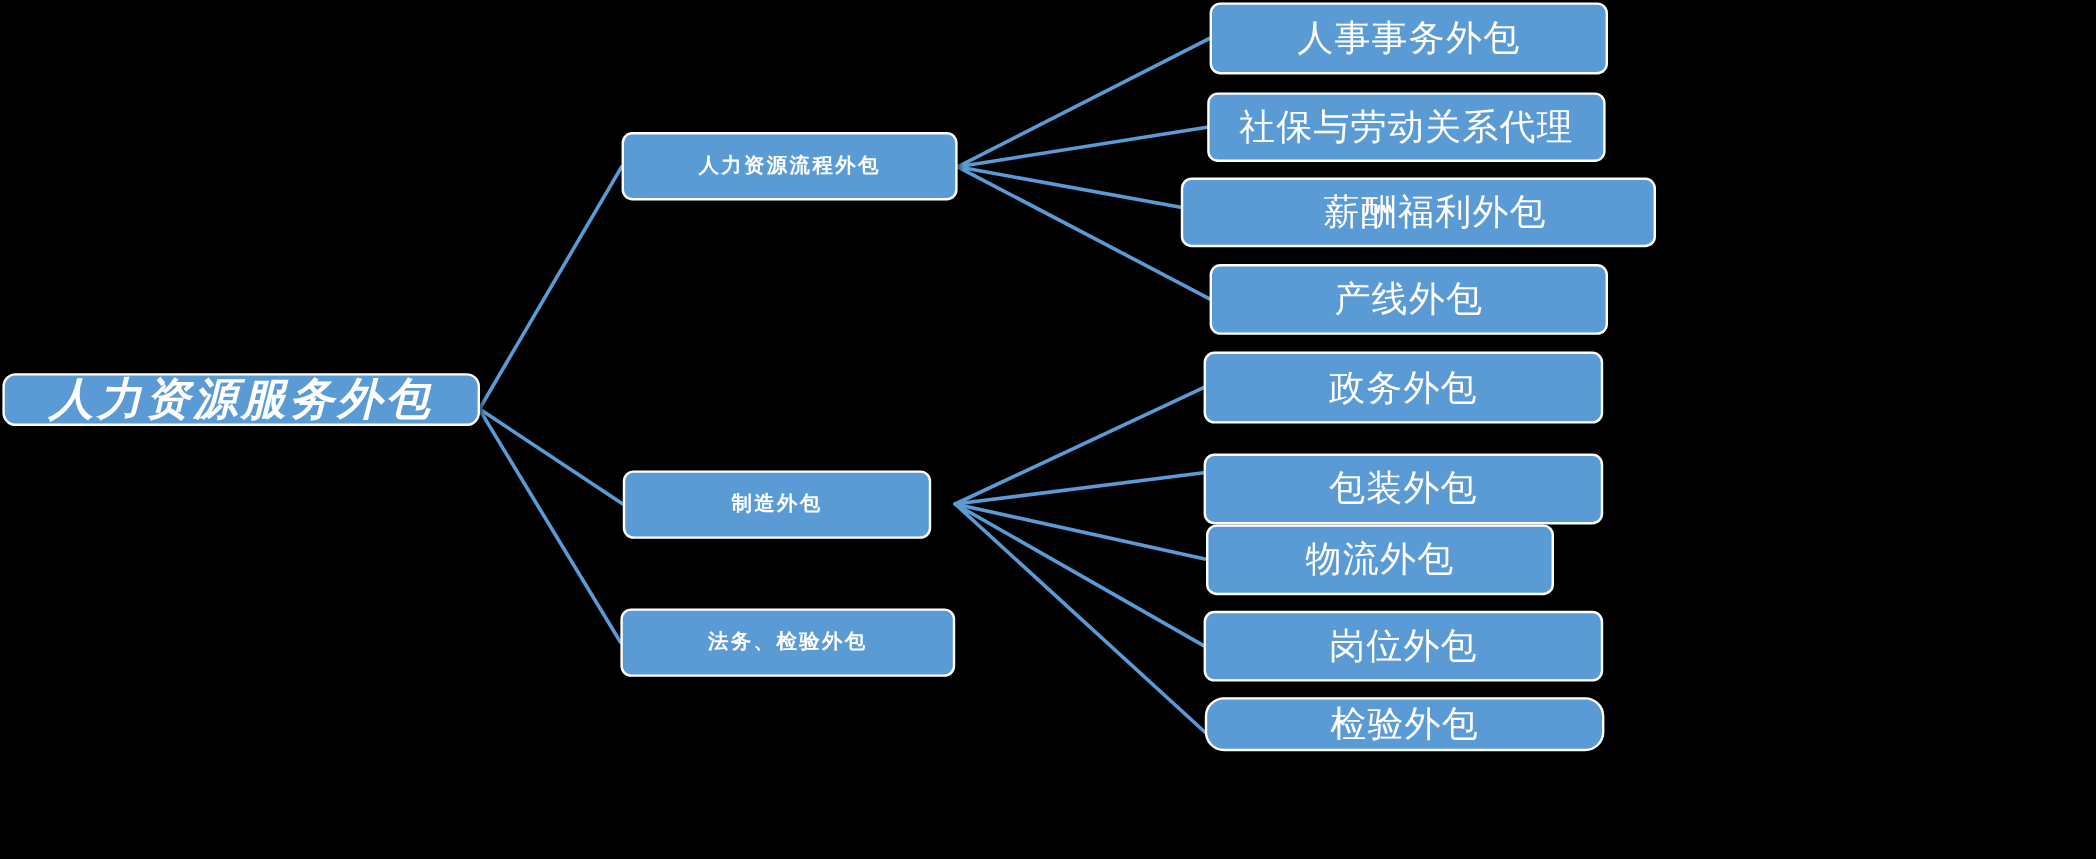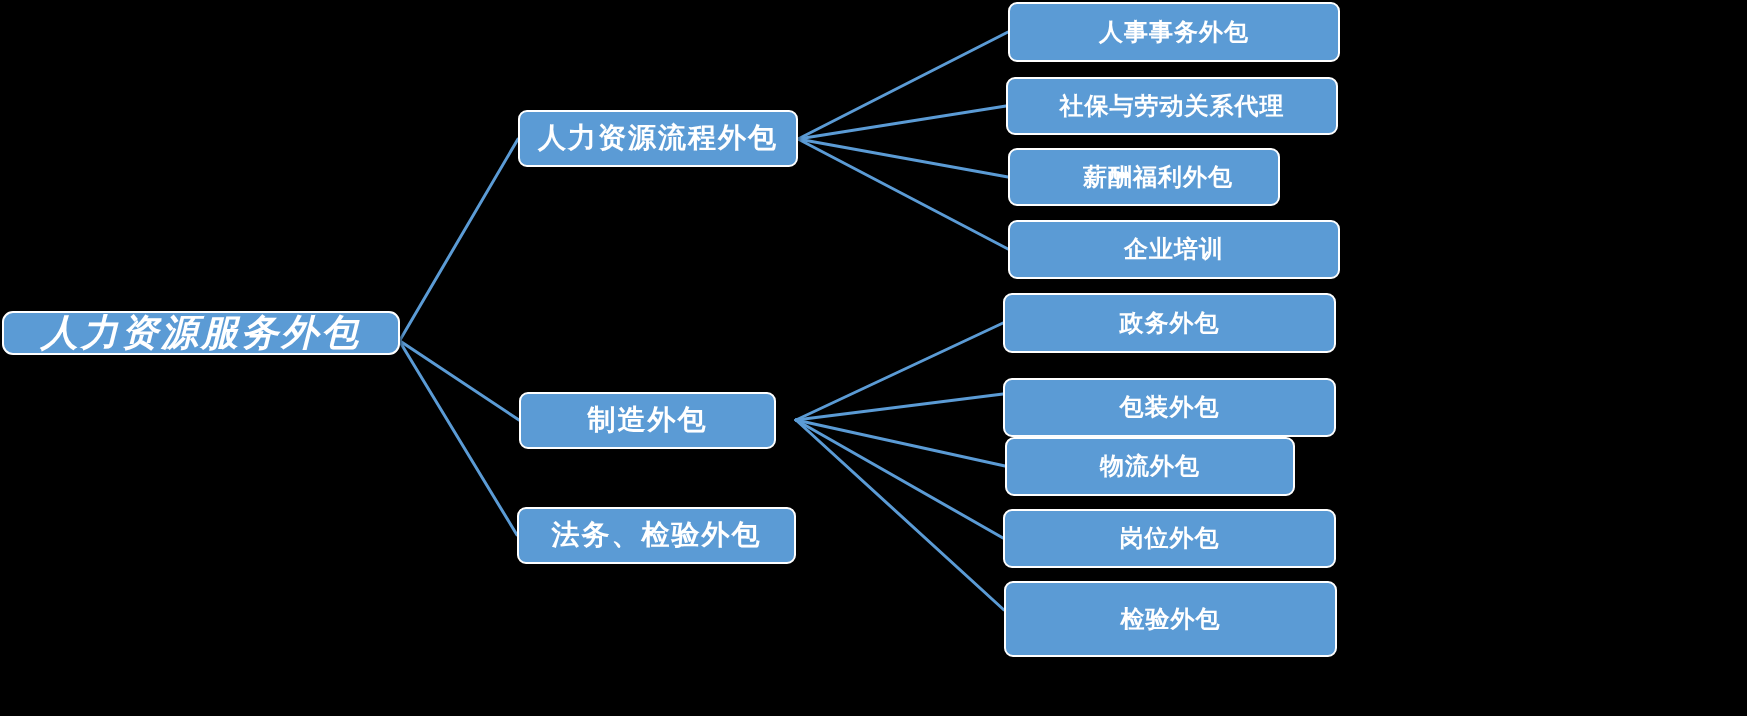"人事事务外包" .node.leaf { font-size: 24px -> 30px; font-weight: bold -> normal }
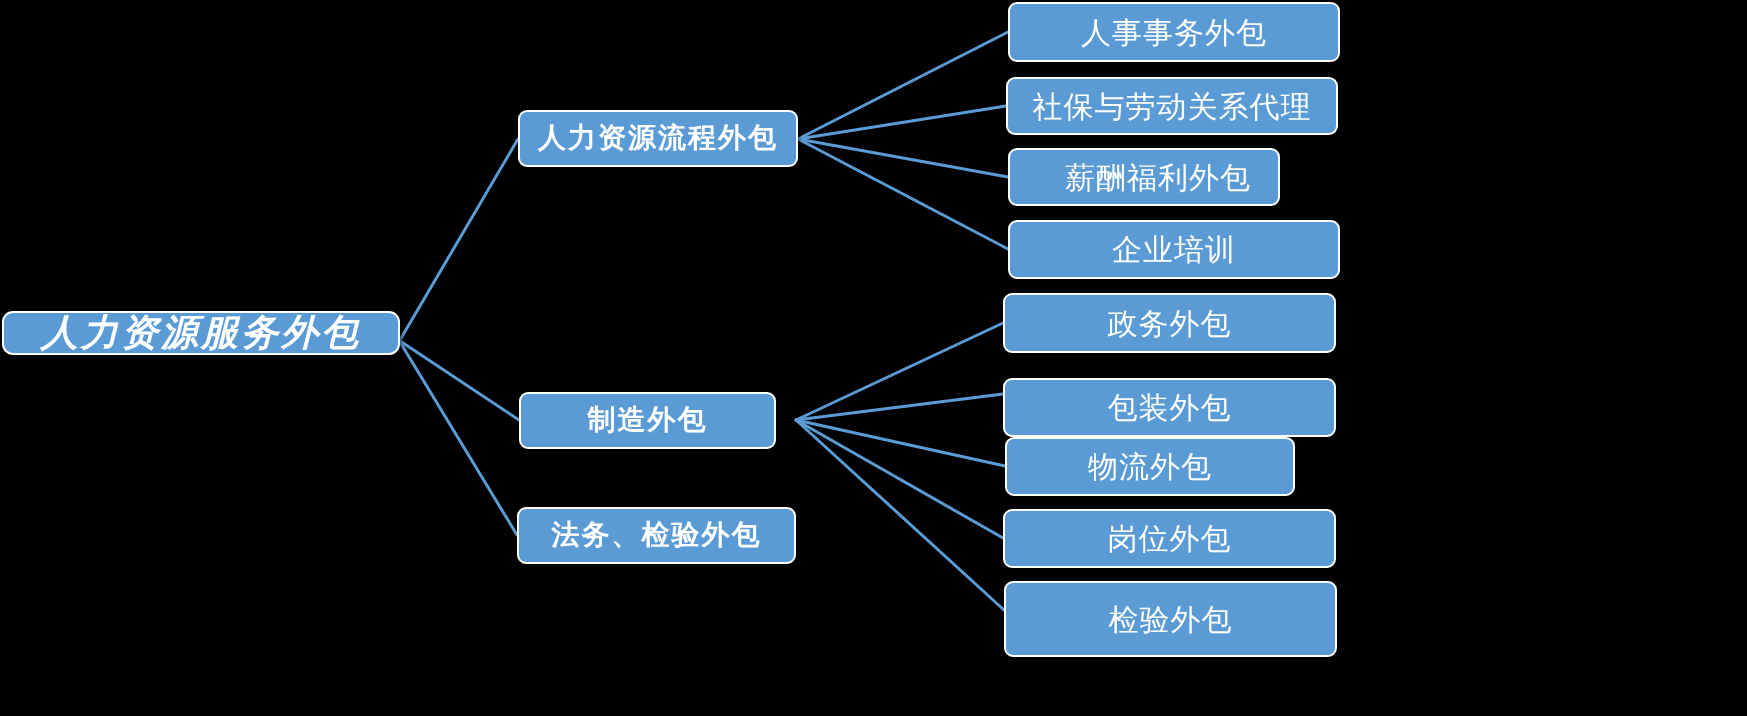"人力资源流程外包" .node.level2 { font-size: 28px -> 17px }
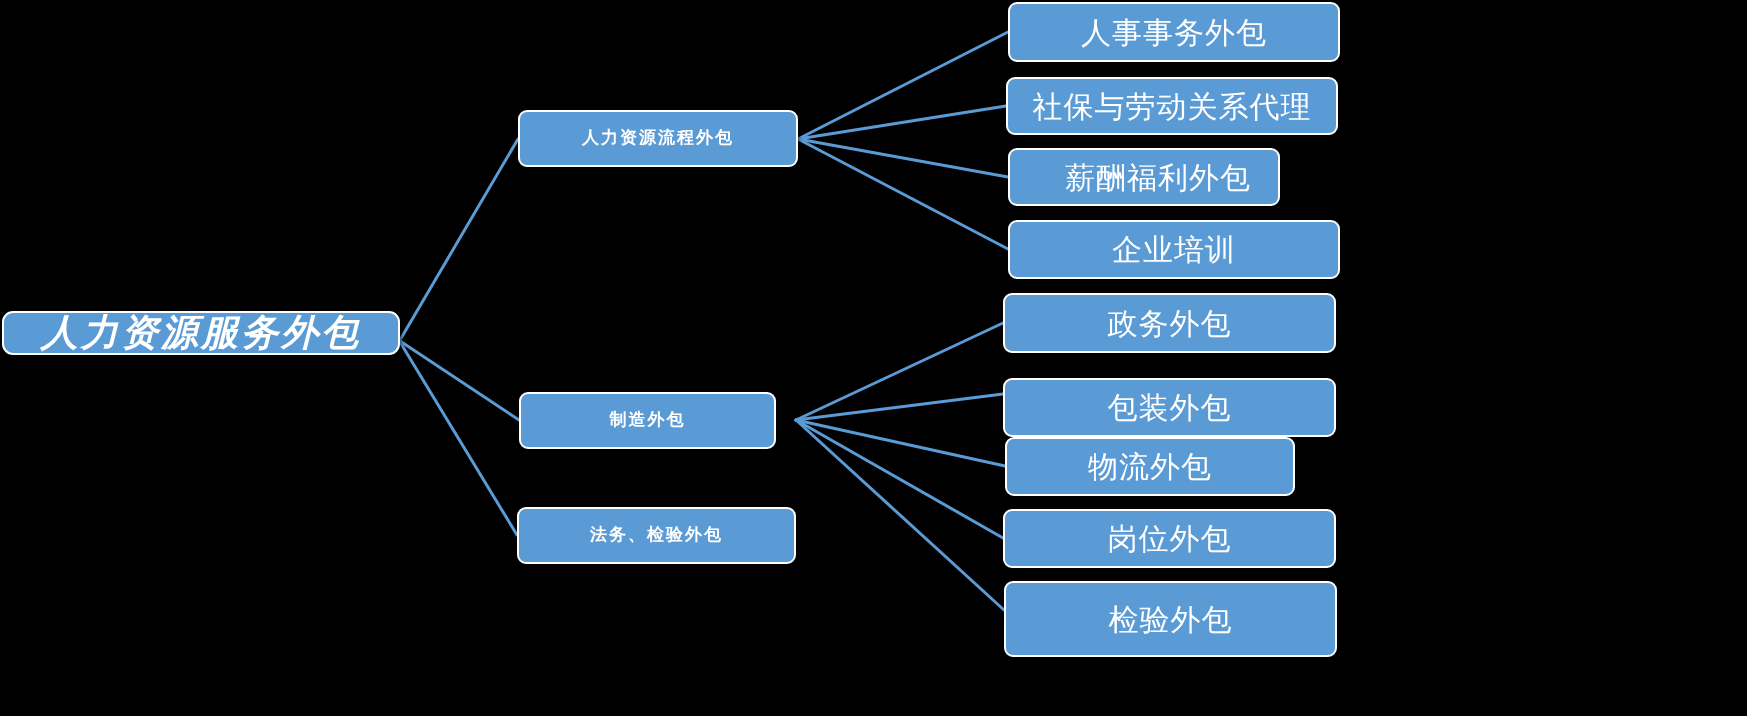"薪酬福利外包" div.node { left: 1008px -> 984px; width: 272px -> 396px }
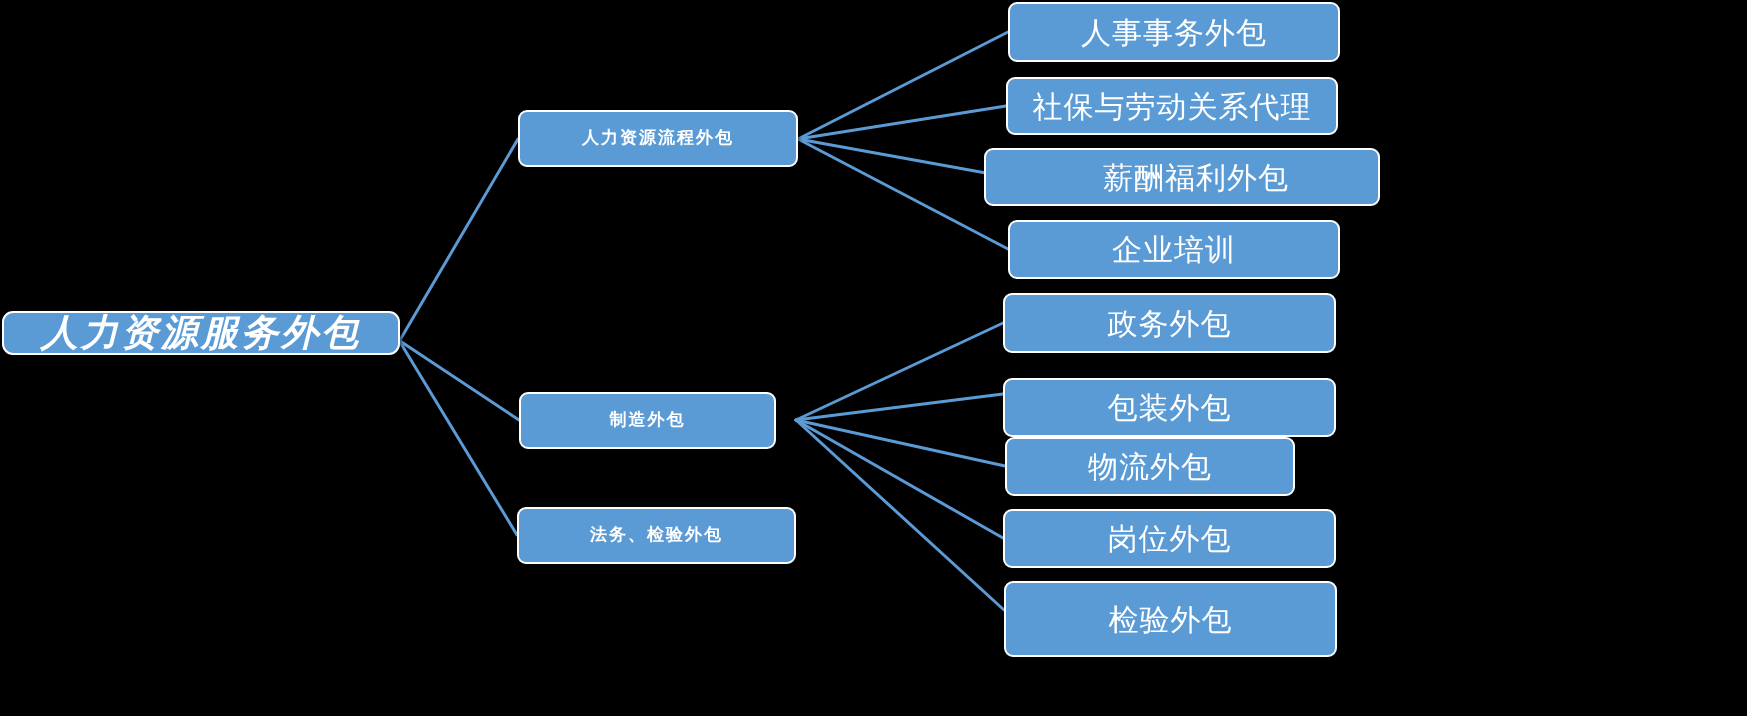"企业培训" span.node-label { text: 企业培训 -> 产线外包 }
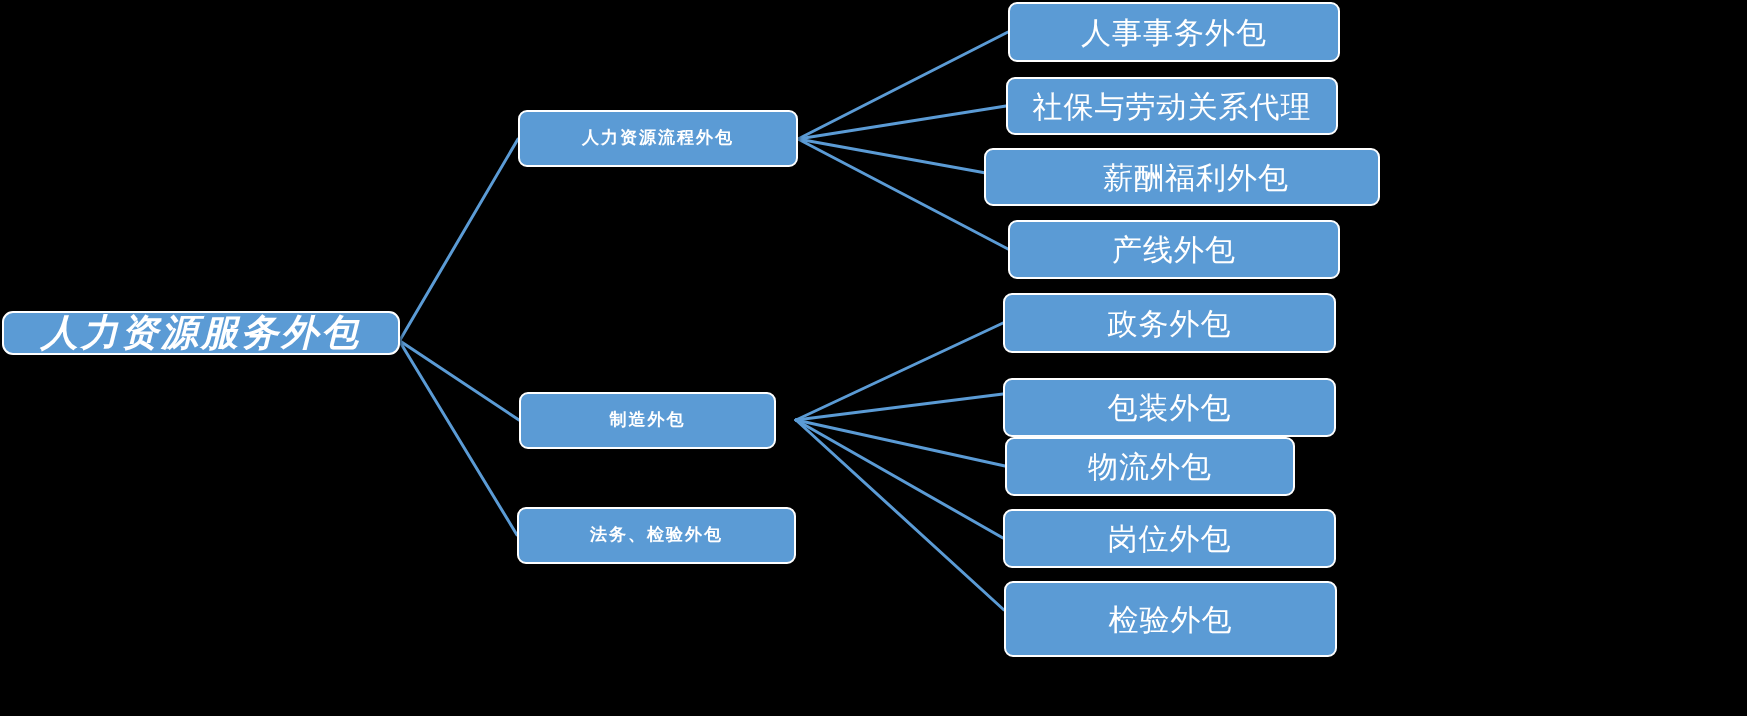"检验外包" div.node { border-radius: none -> 16px; height: 76px -> 45px }
